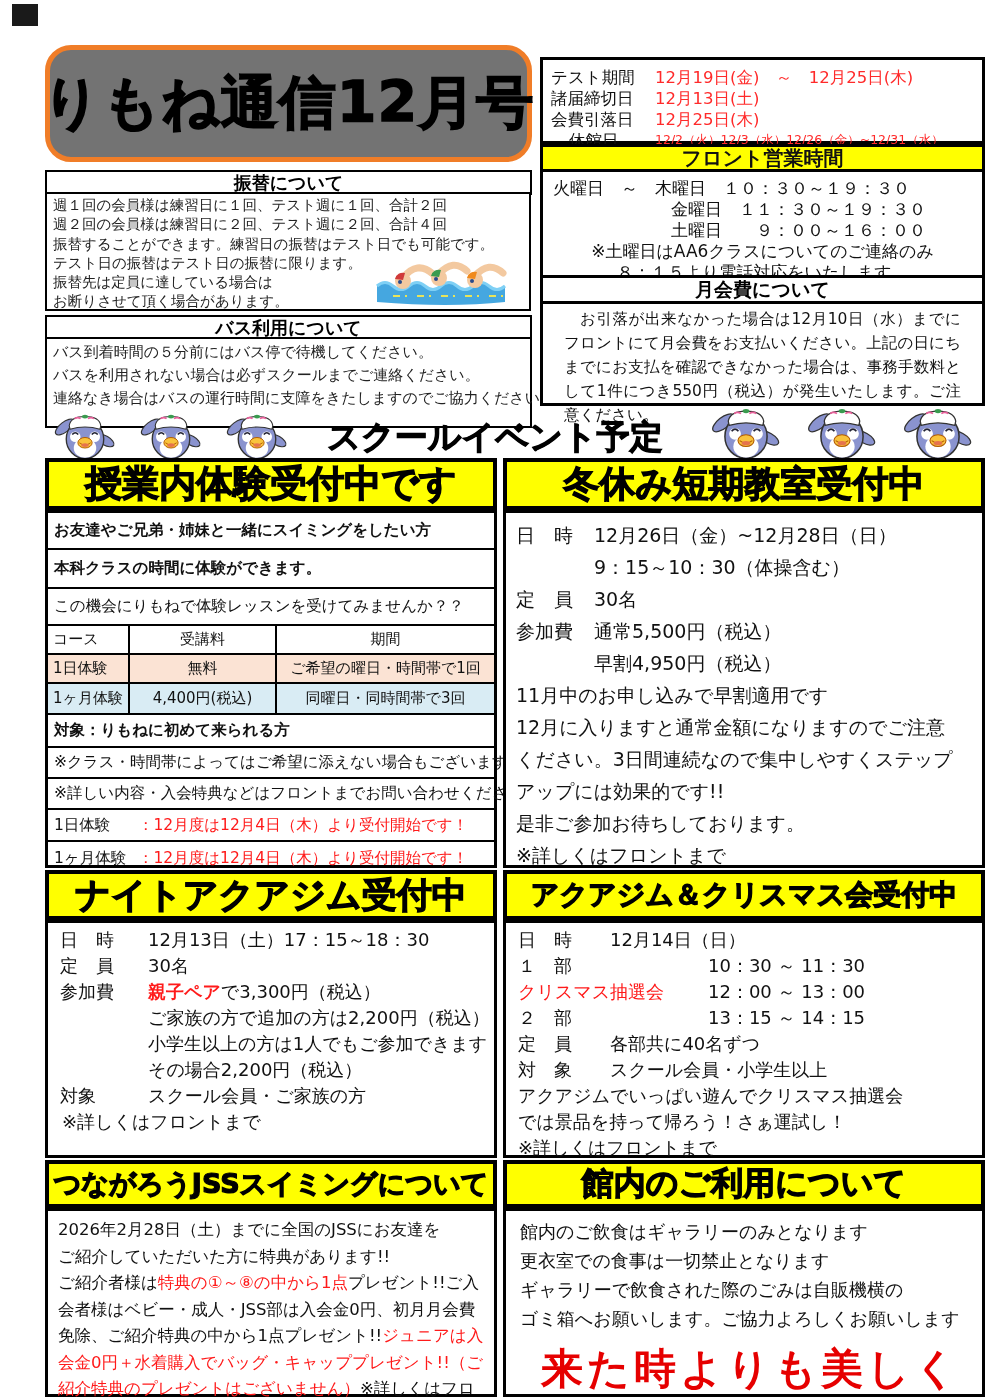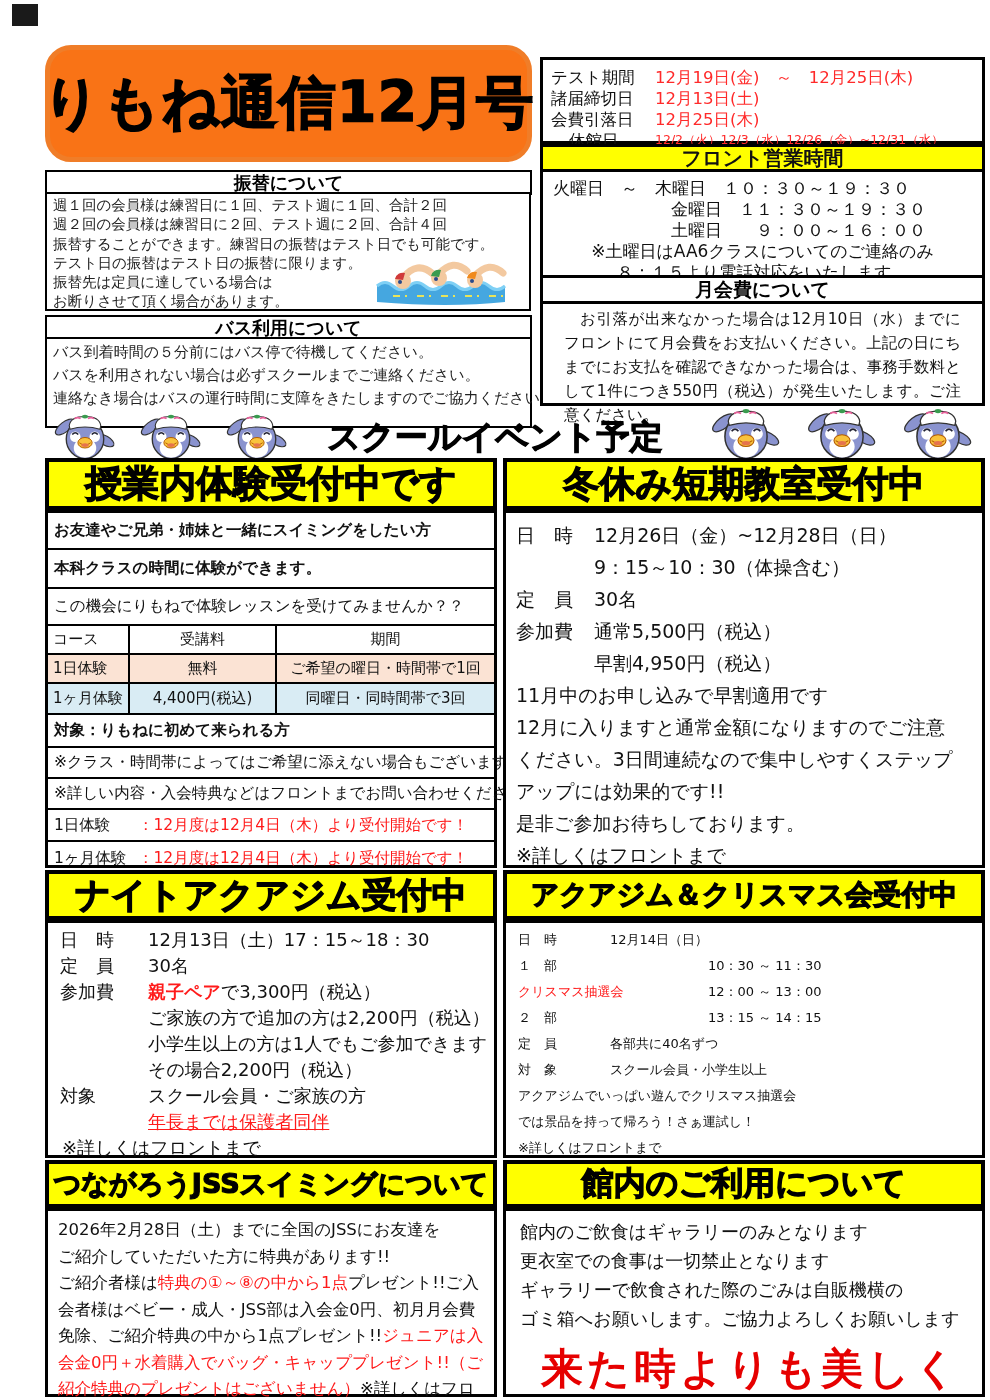"りもね通信12月号" .masthead { background: #f97316 -> #737373 }
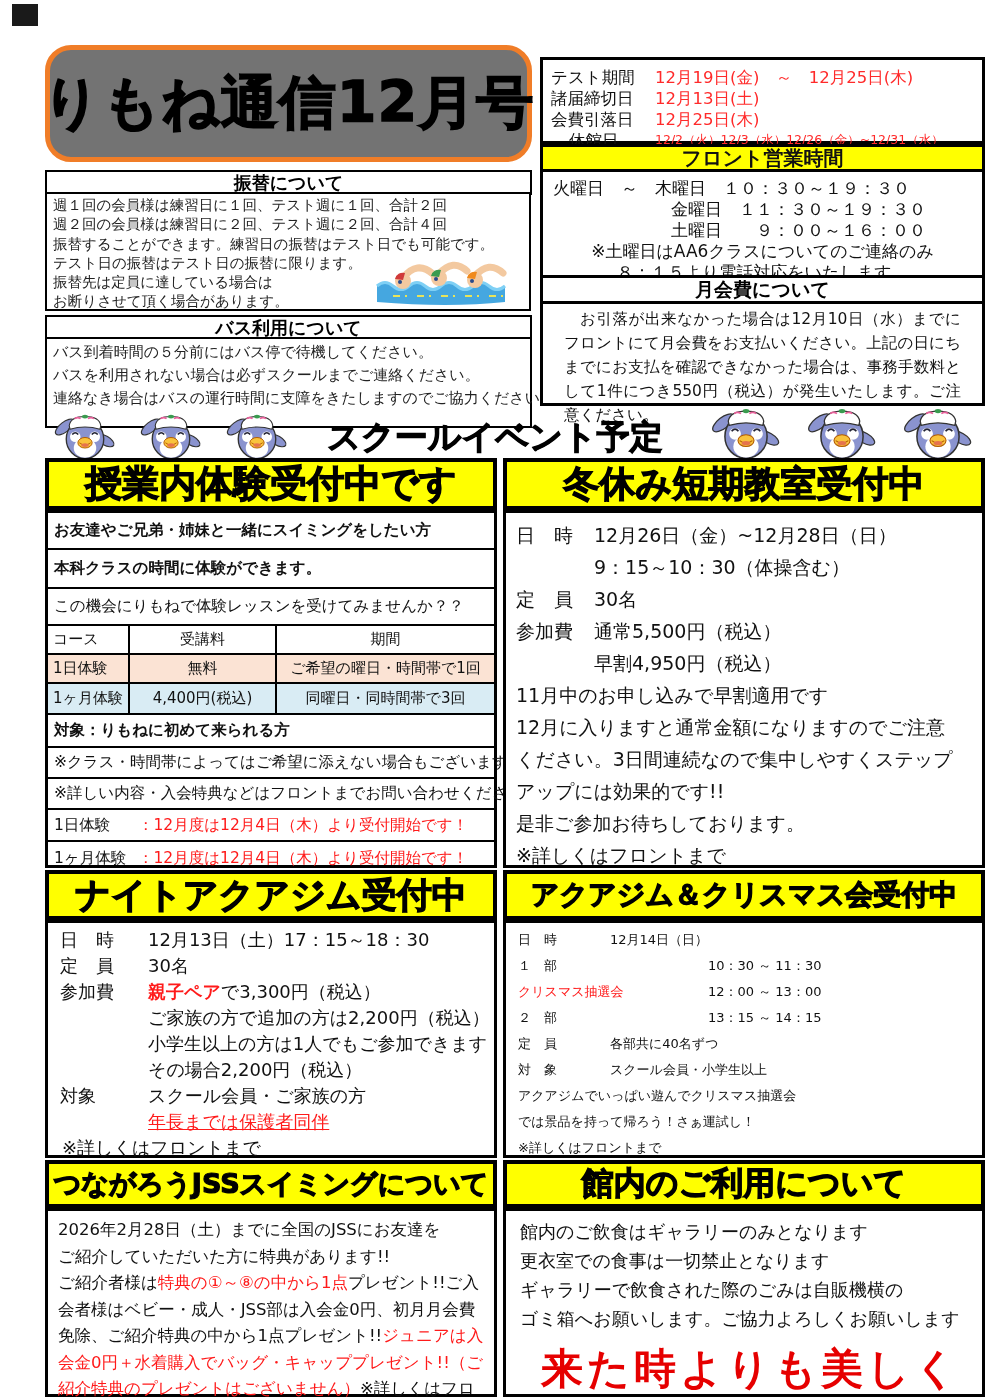"日 時 12月14日（日）" .xmas-body { font-size: 13px -> 18px }
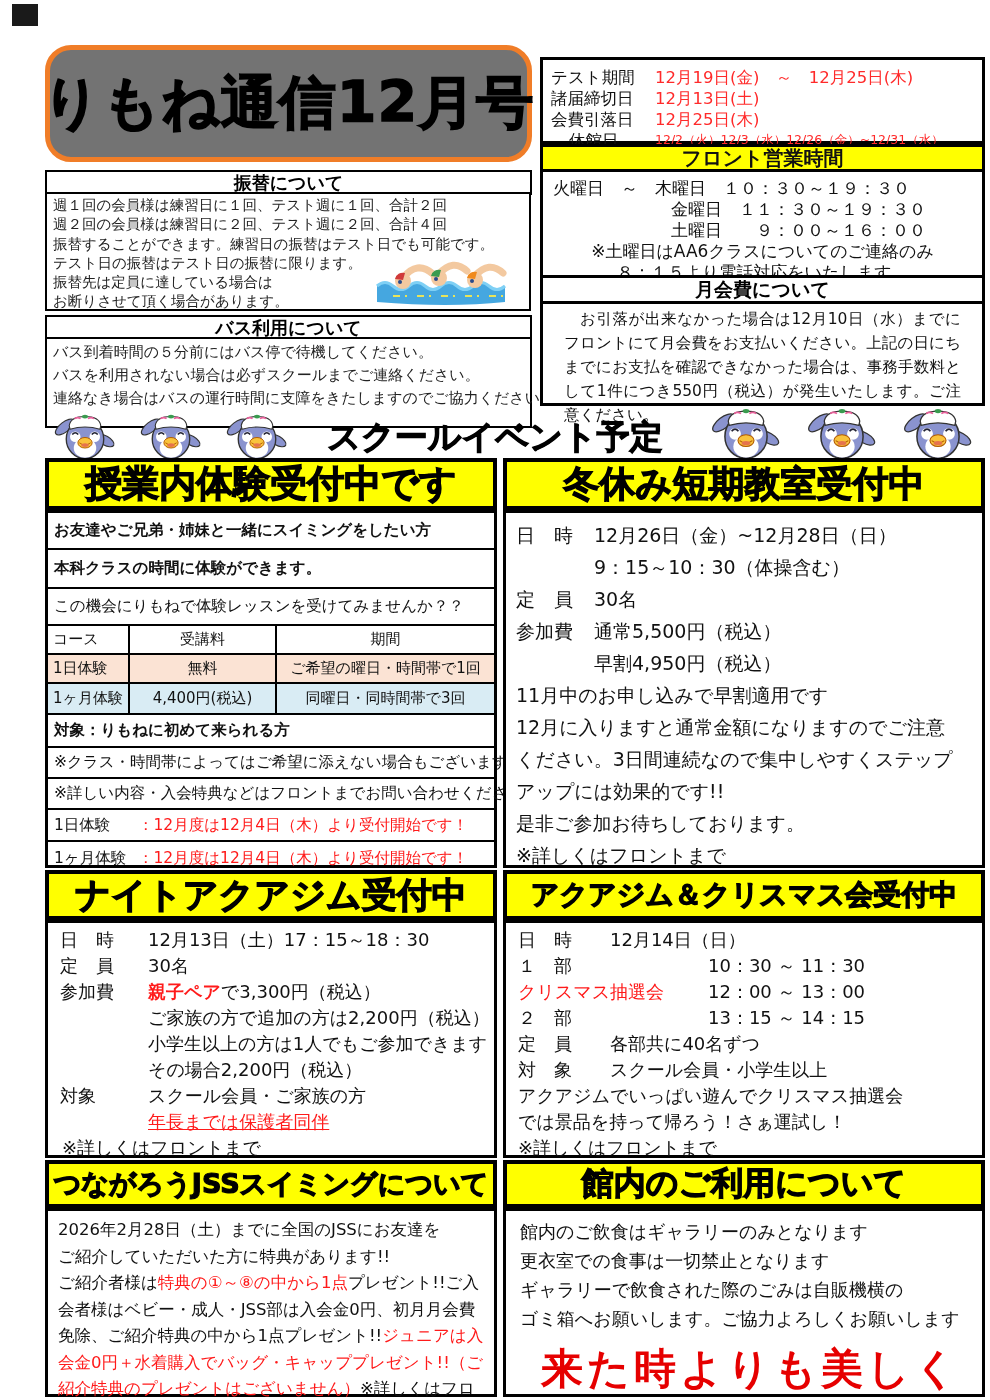"年長までは保護者同伴" div.n-line { html: <div> <span>年長までは保護者同伴</span> </div> -> none }
